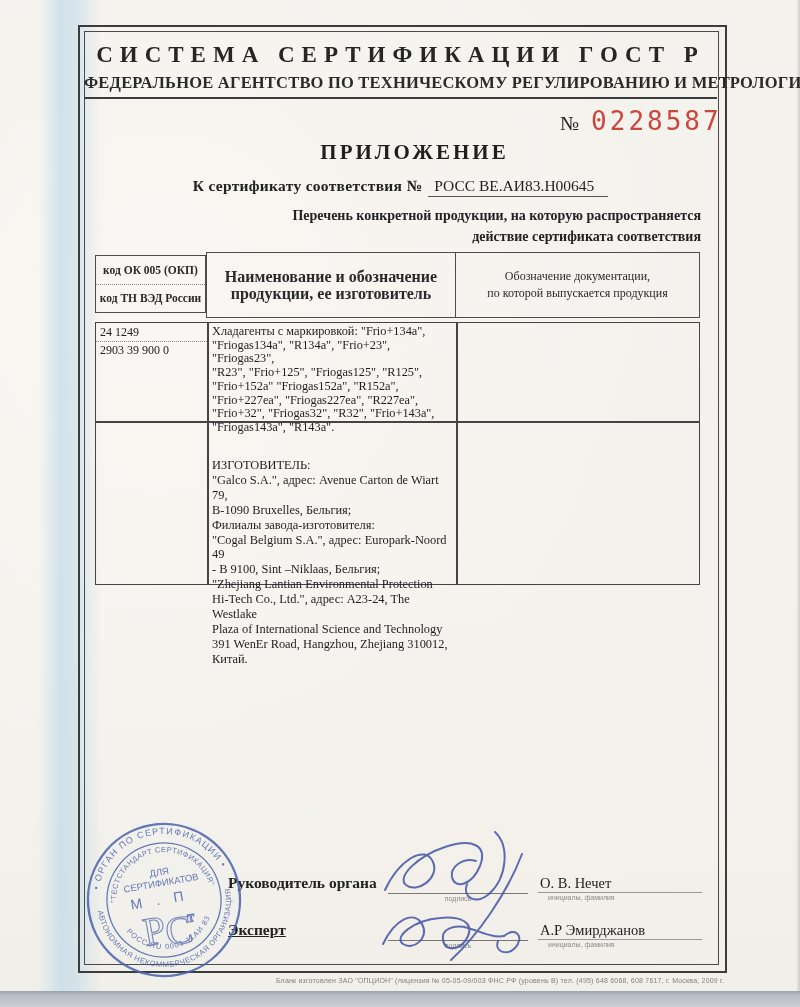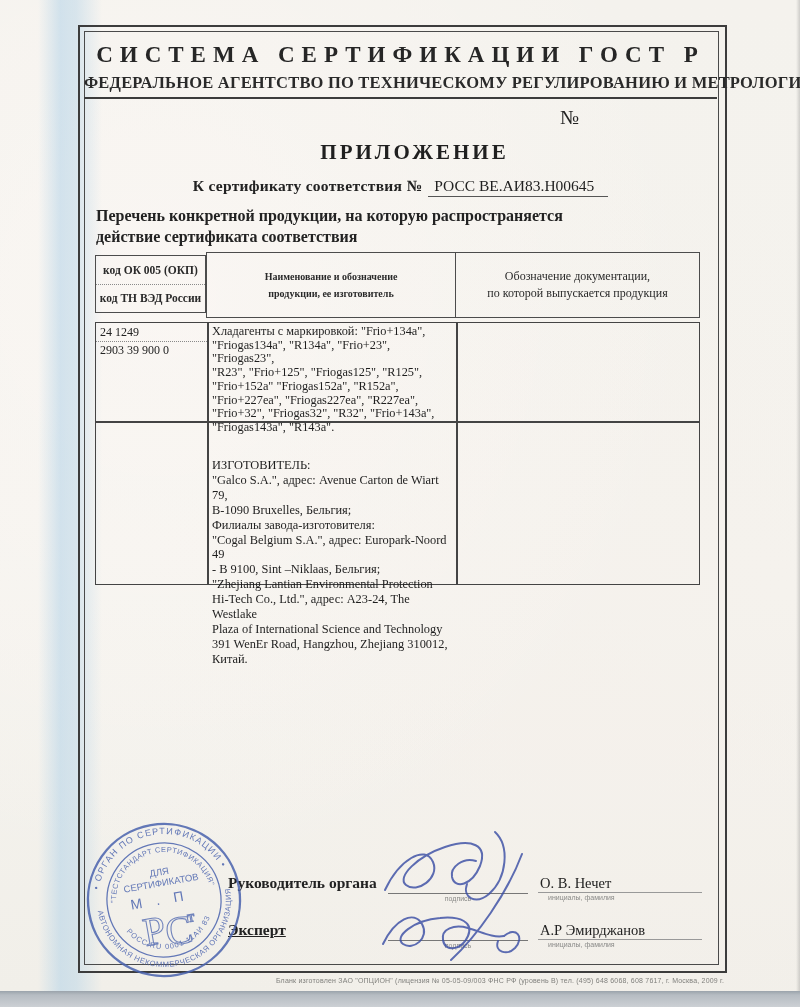"0228587" span.num-value { html: none -> <span>0228587</span> }
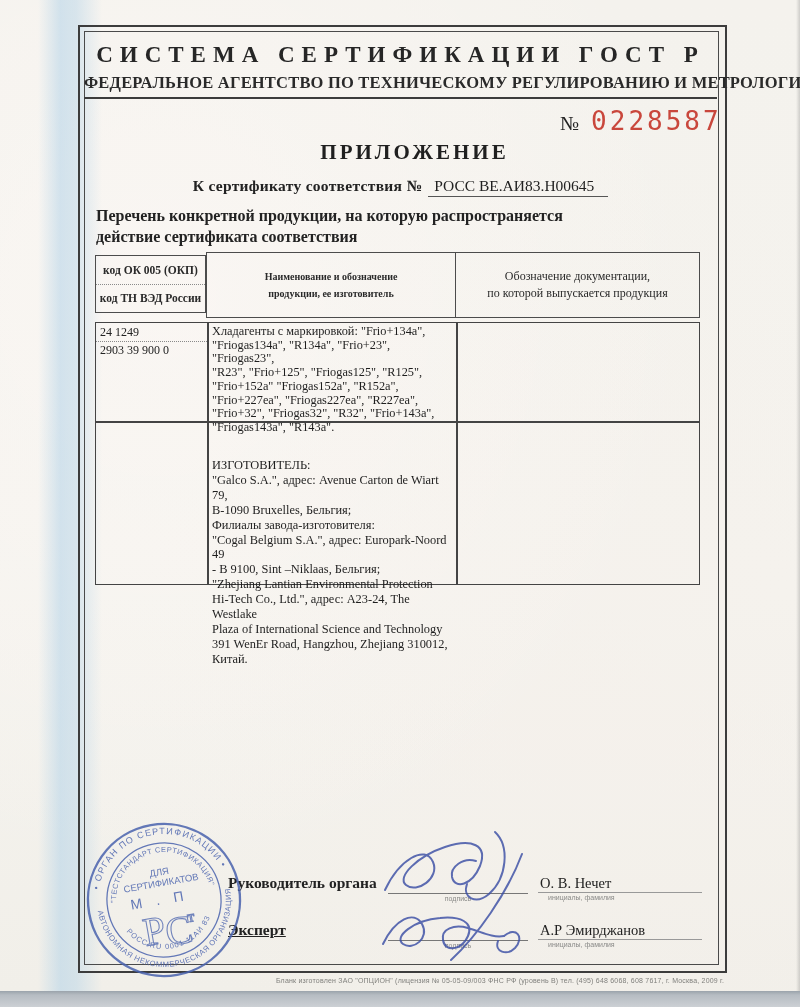"Перечень конкретной продукции, на" .subtitle { font-size: 16px -> 14px; left: 96px -> 68px; text-align: left -> right }
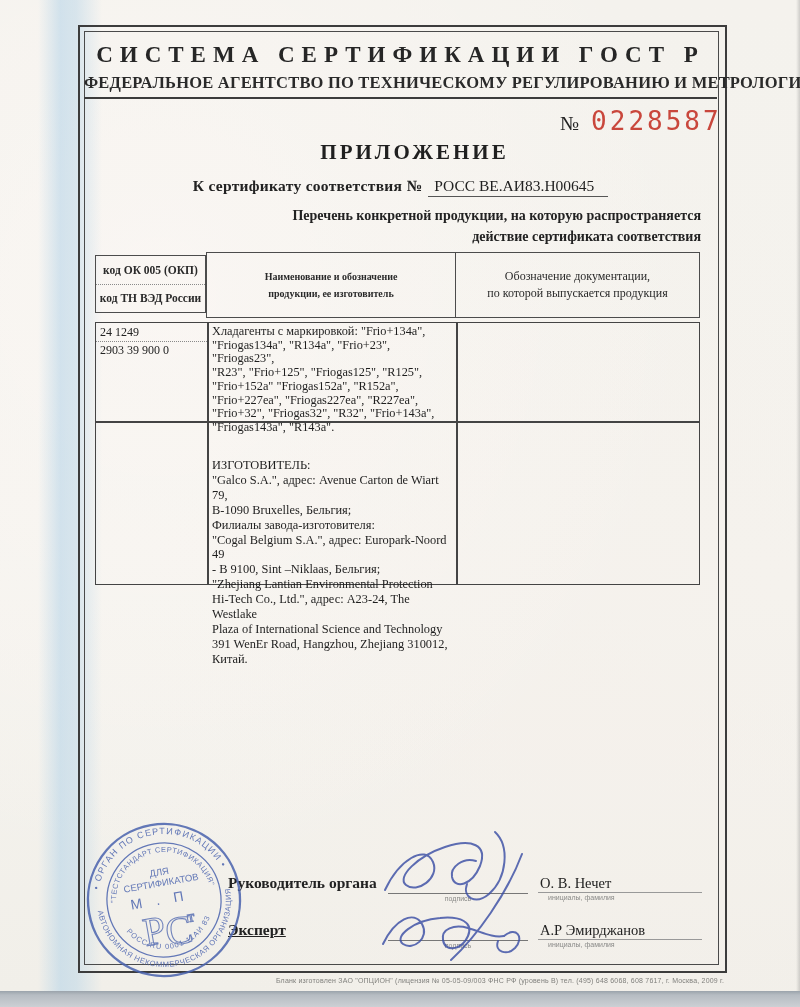"Наименование и обозначение" .th-c2 { font-size: 10px -> 16px }
